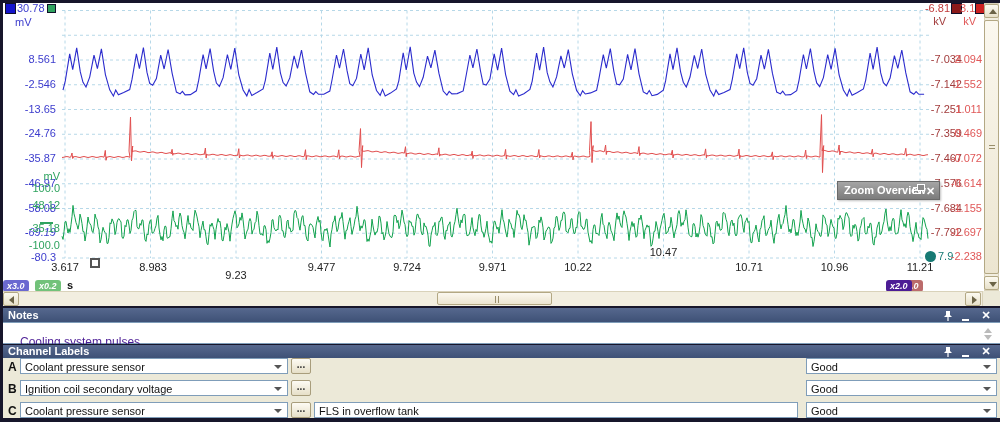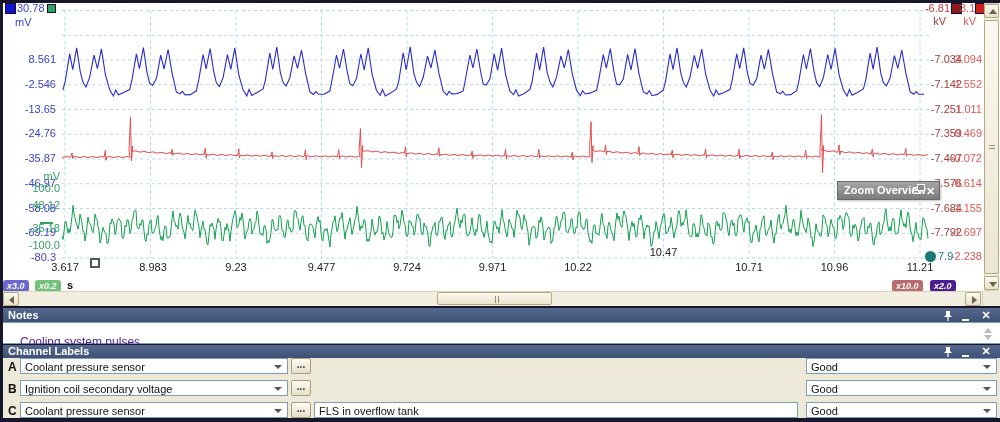"9.23" span.alab { top: 261px -> 269px }
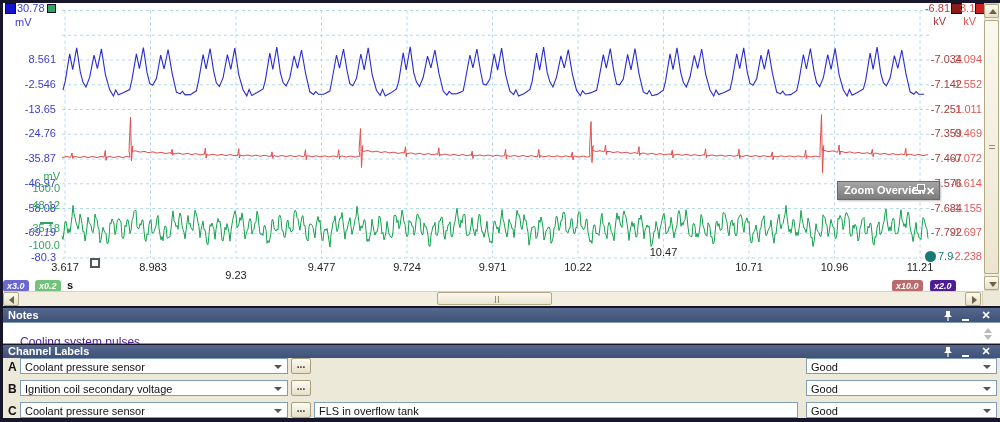"x2.0" span.badge { left: 930px -> 886px }
